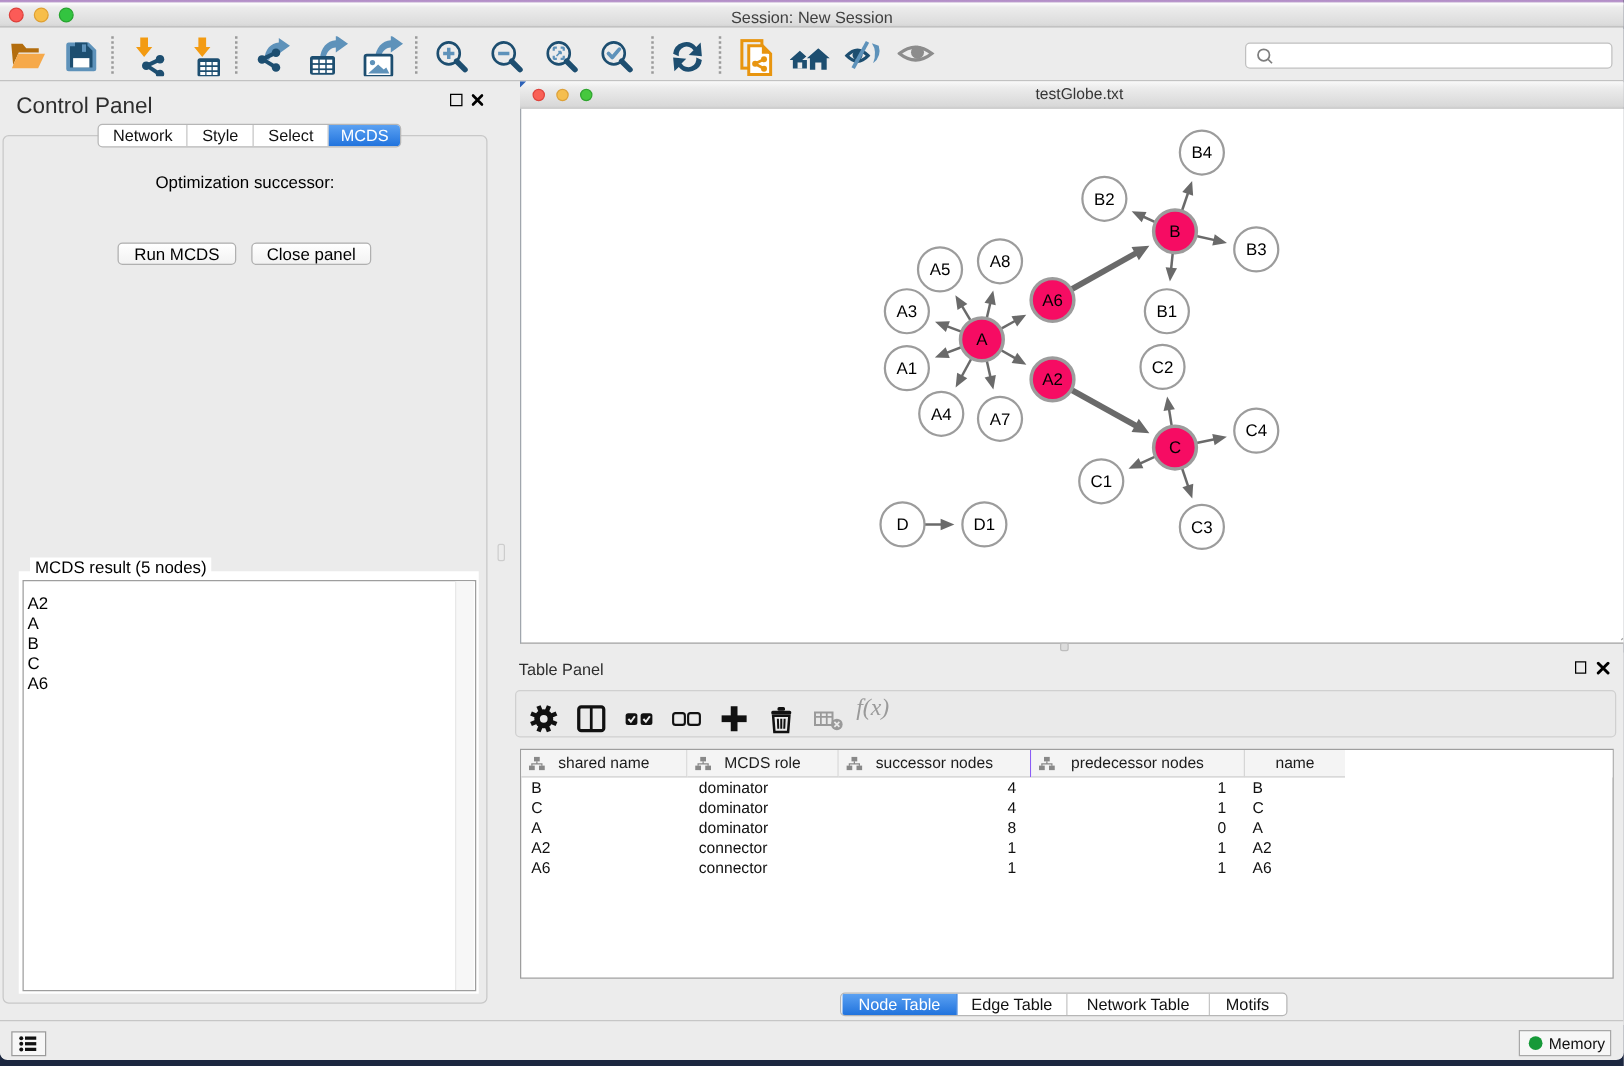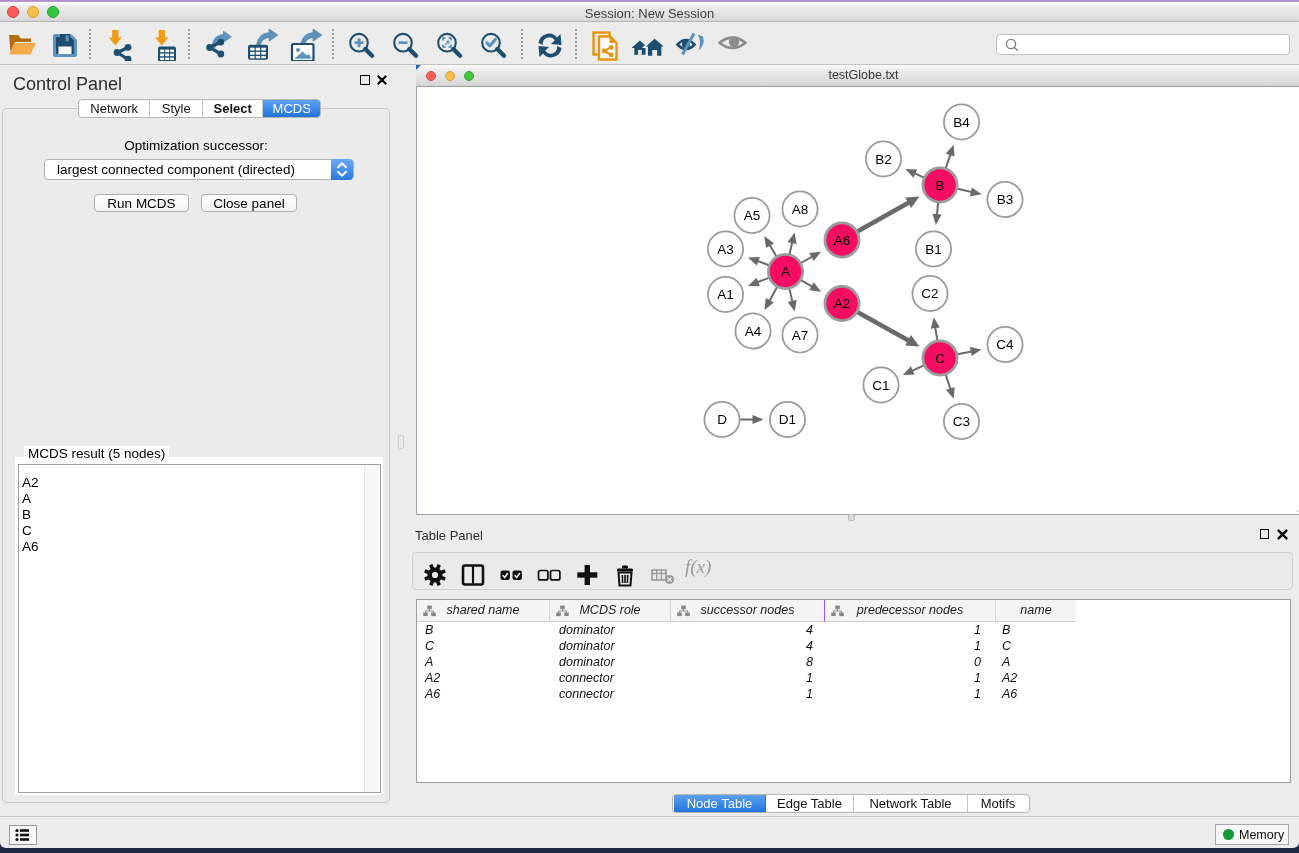"Select" div { font-weight: bold -> none }
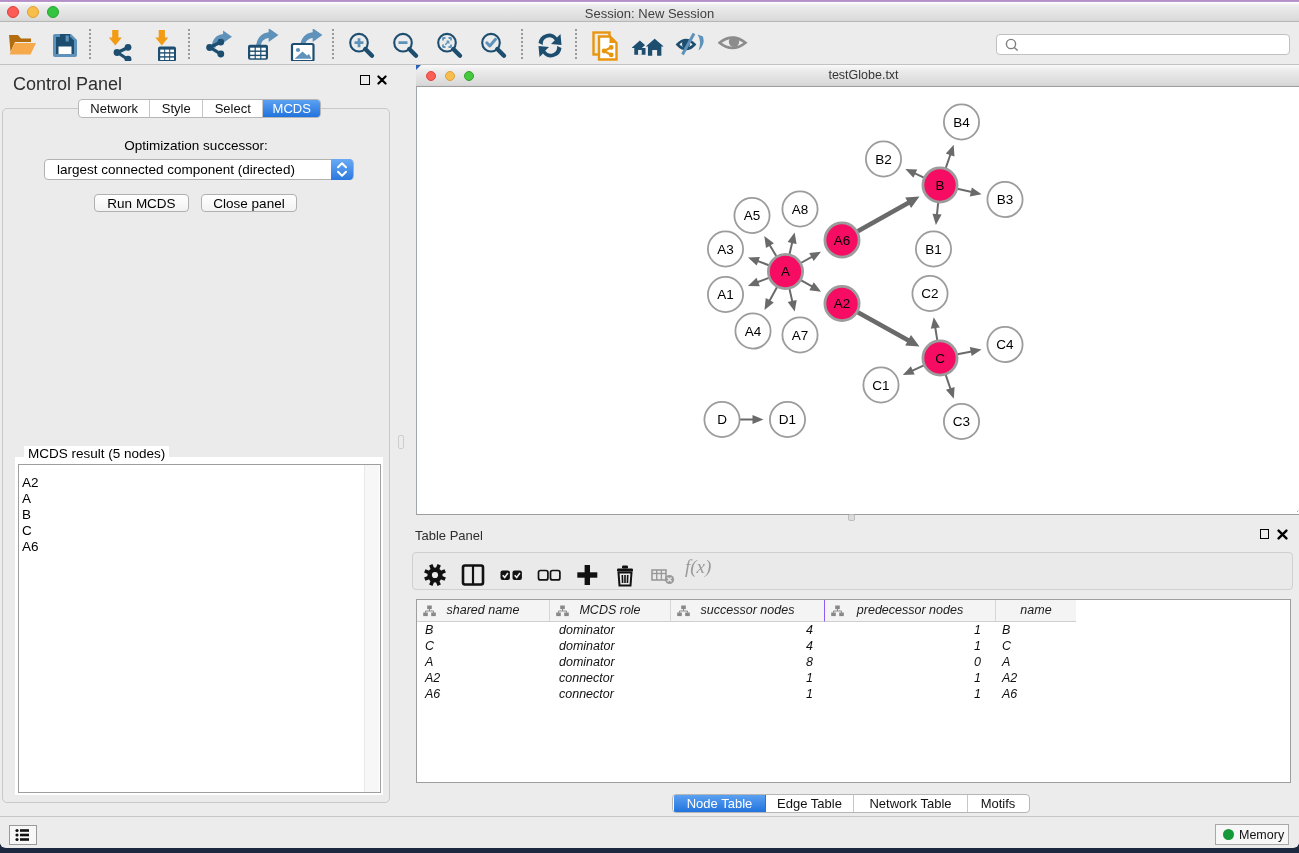"largest connected component (directed)" div.abs { html: <div> <div>largest connected component (directed)</div> <div> <svg> <path></path> <path></path> </svg> </div> </div> -> none }
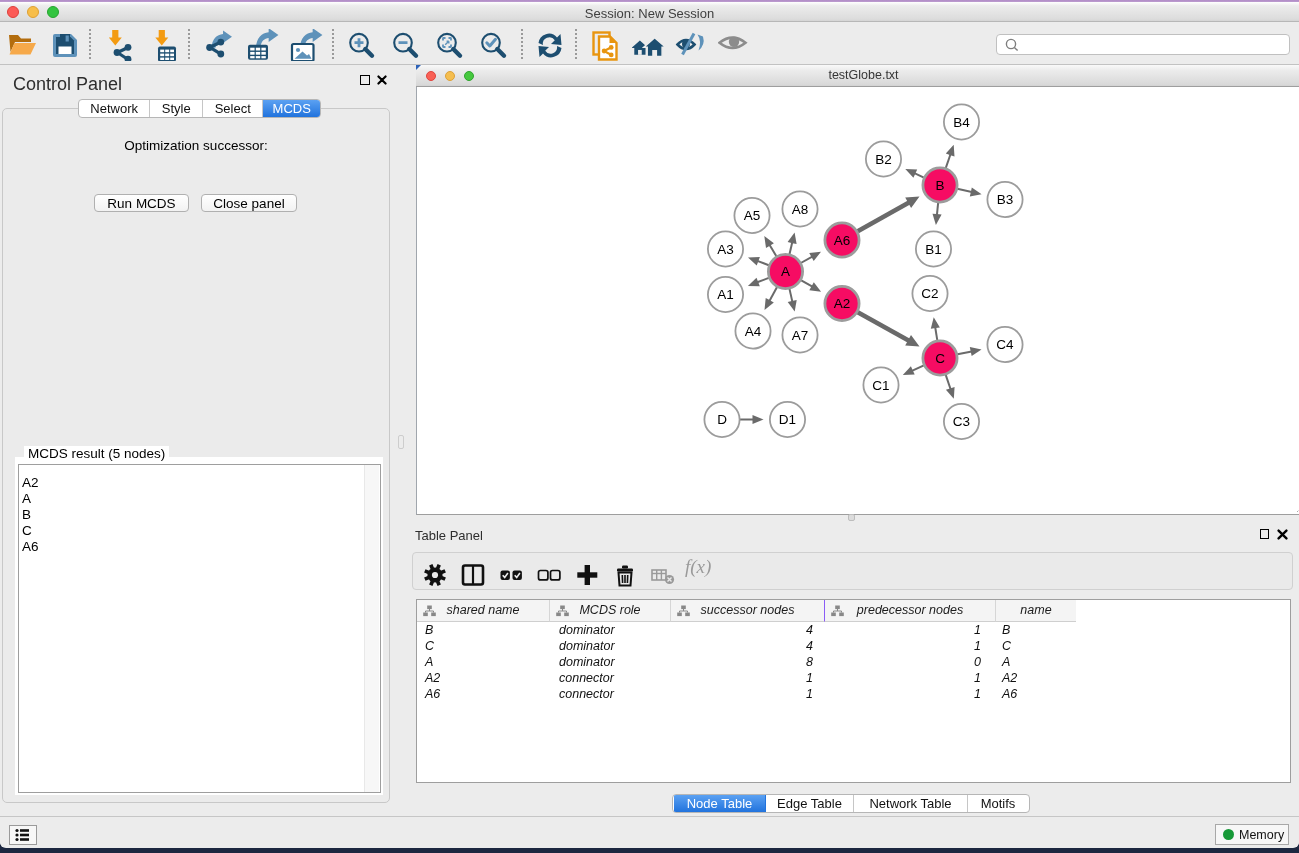"shared name" #ttable { font-style: italic -> none }
